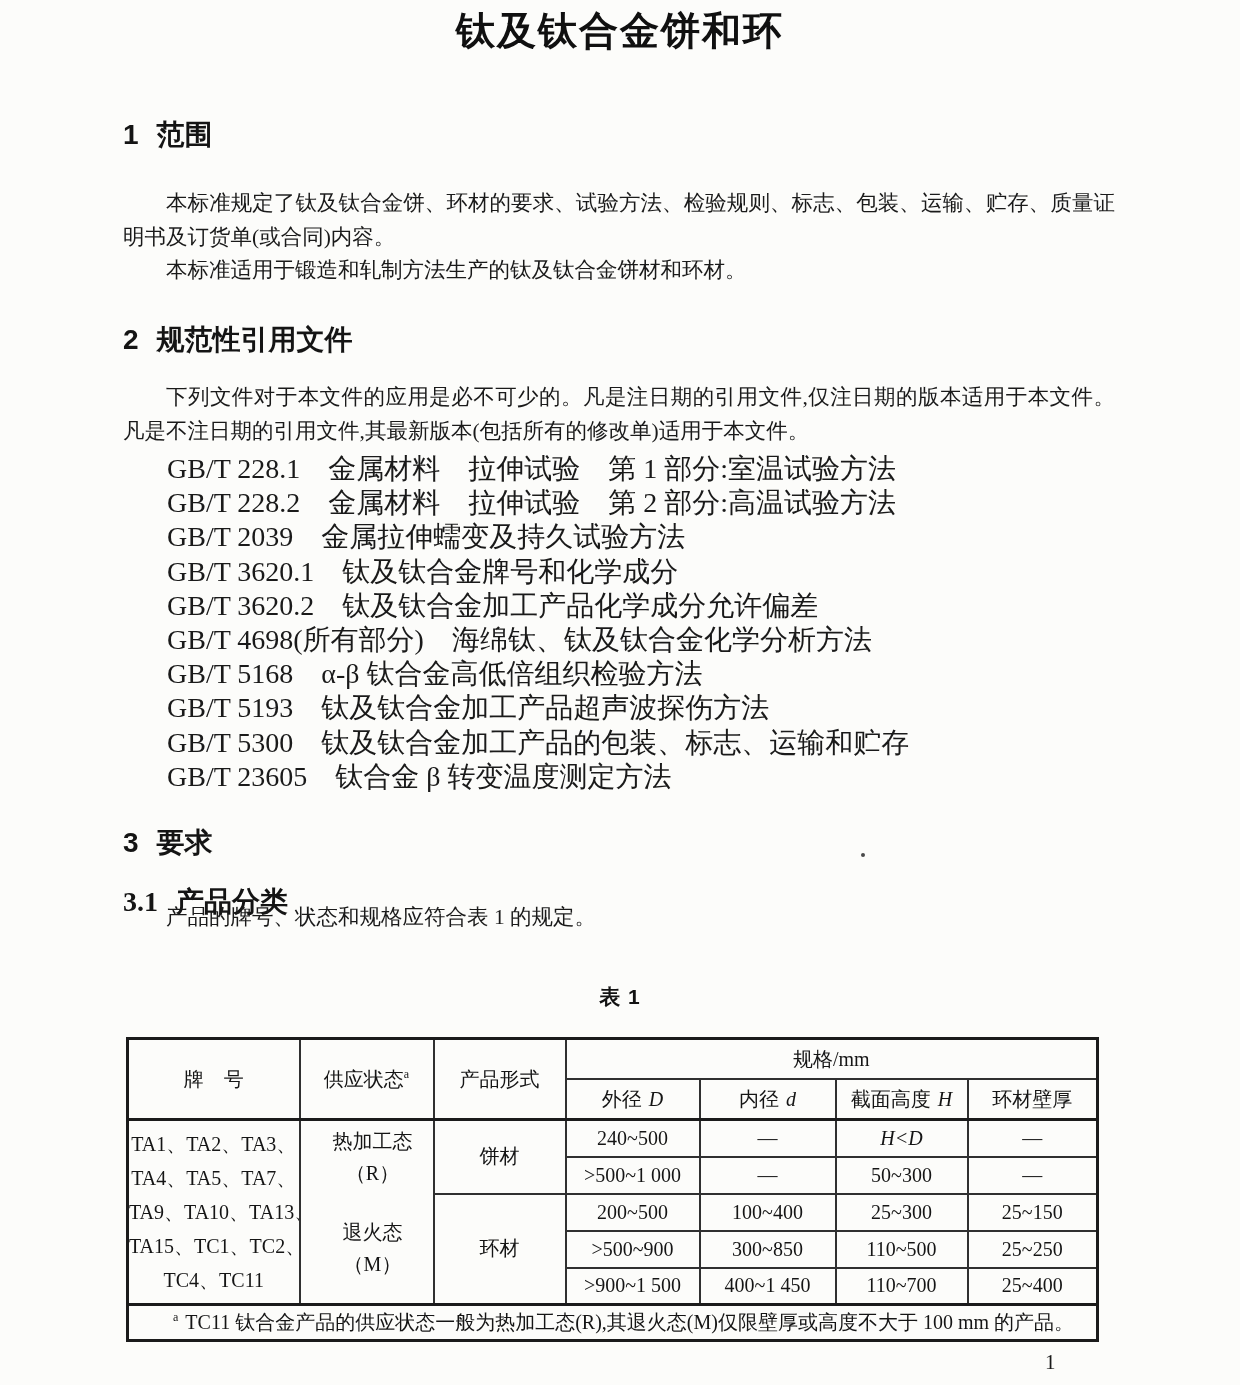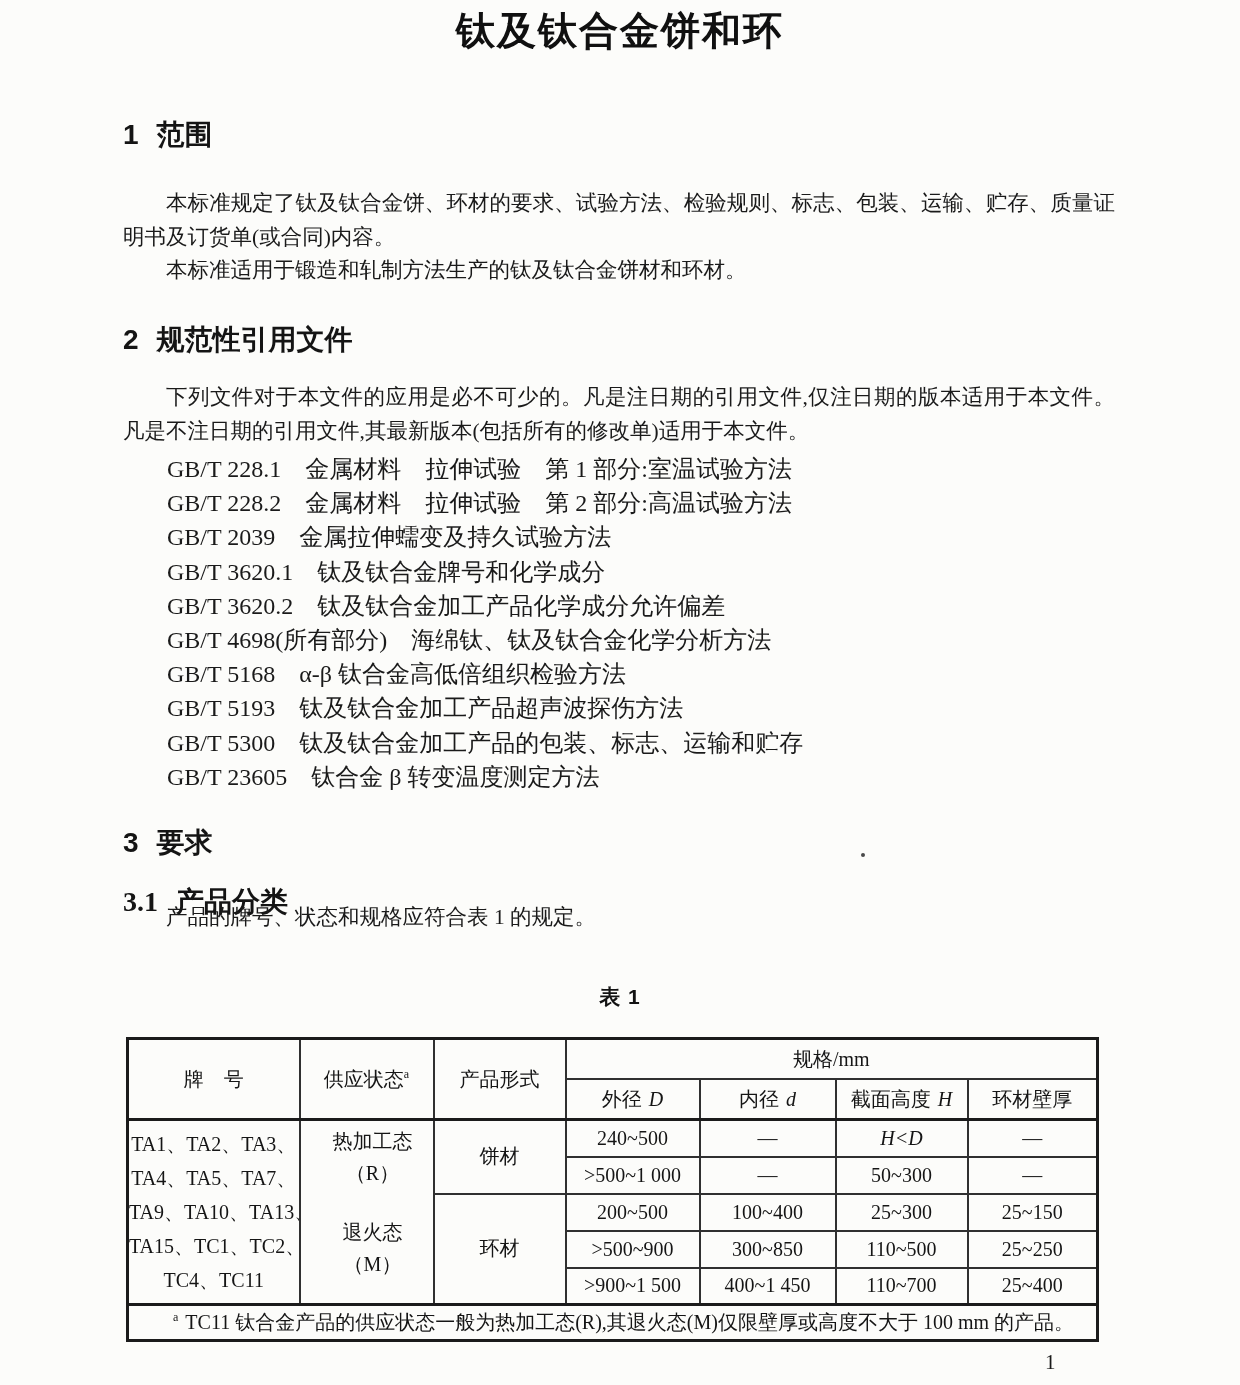"GB/T 228.1 金属材料 拉伸试验 第" .ref-item { font-size: 24px -> 28px }
